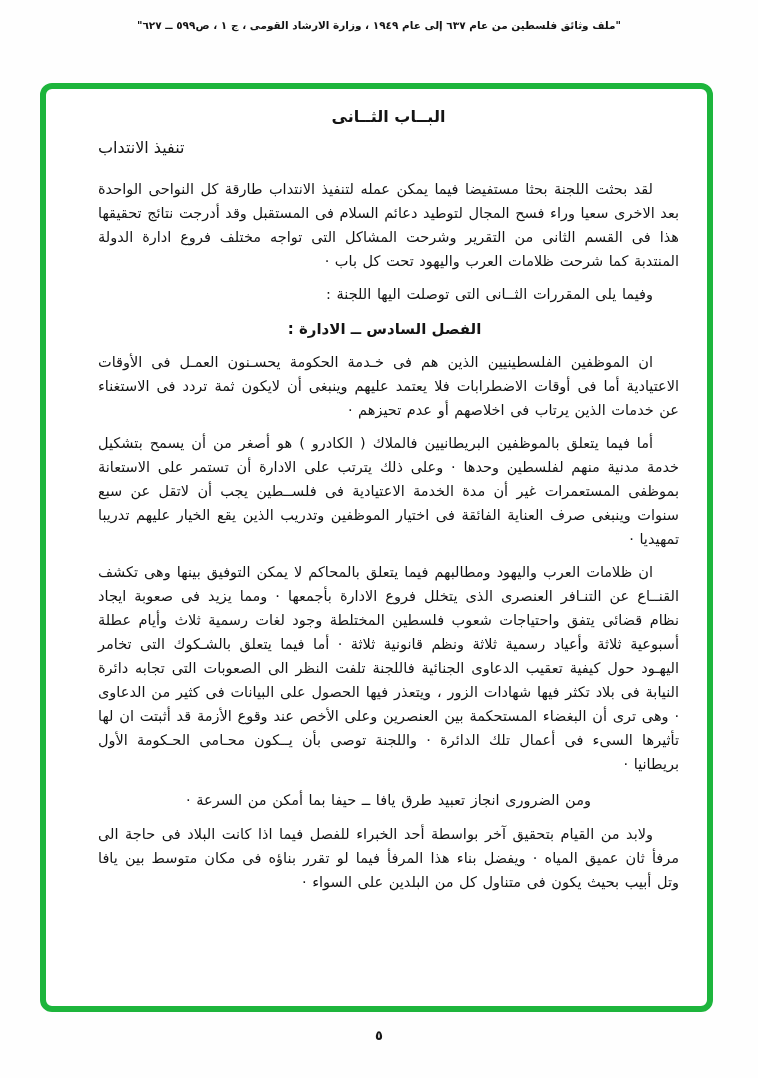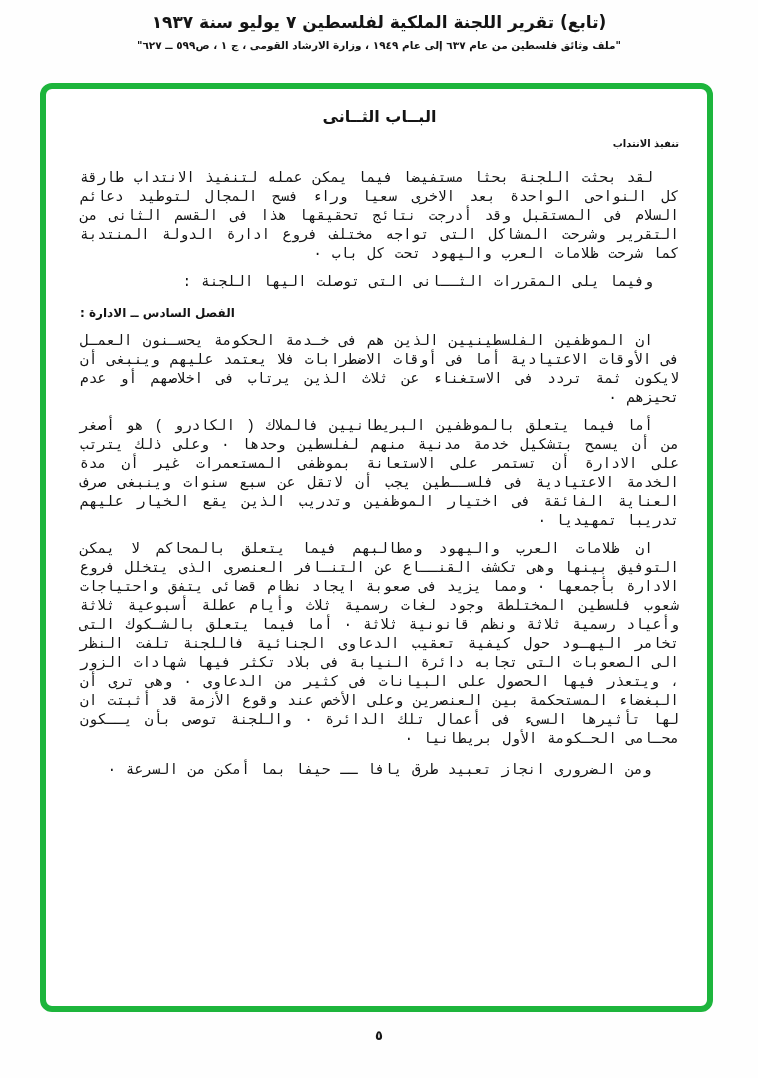"(تابع) تقرير اللجنة الملكية لفلسطين" h1.doc-title { html: <h1>(تابع) تقرير اللجنة الملكية لفلسطين ٧ يوليو سنة ١٩٣٧</h1> -> none }
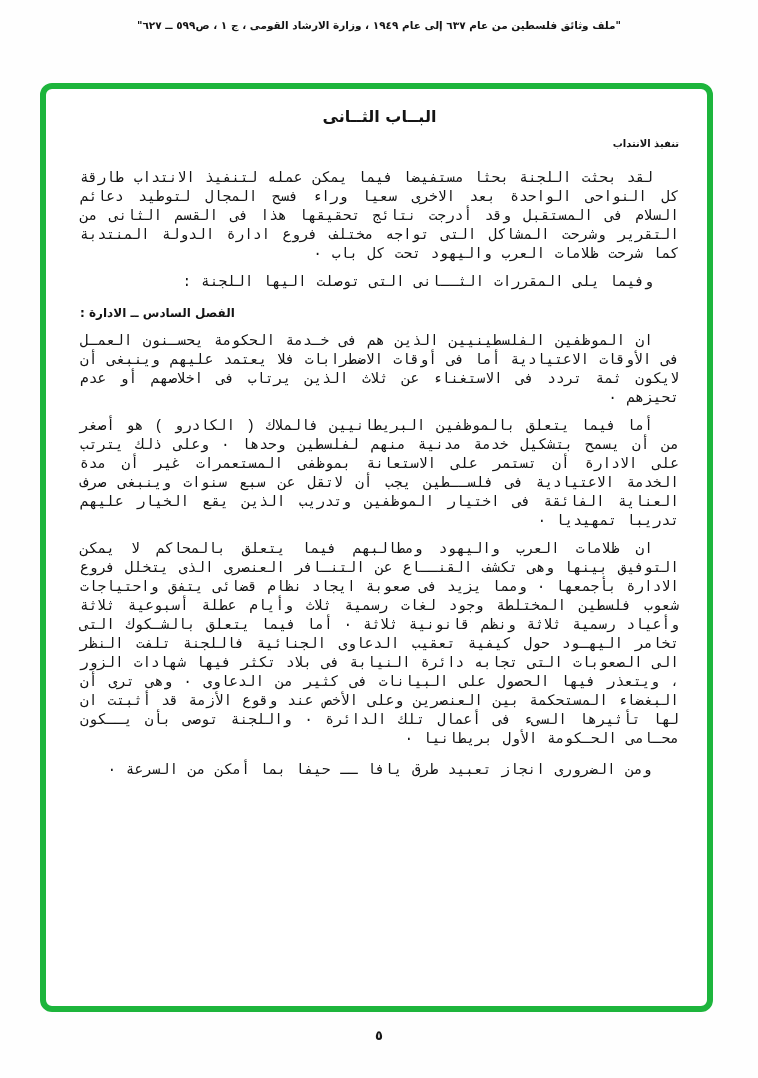"البــاب الثــانى" .frame { padding: 14px 28px 16px 34px -> 14px 28px 16px 52px }
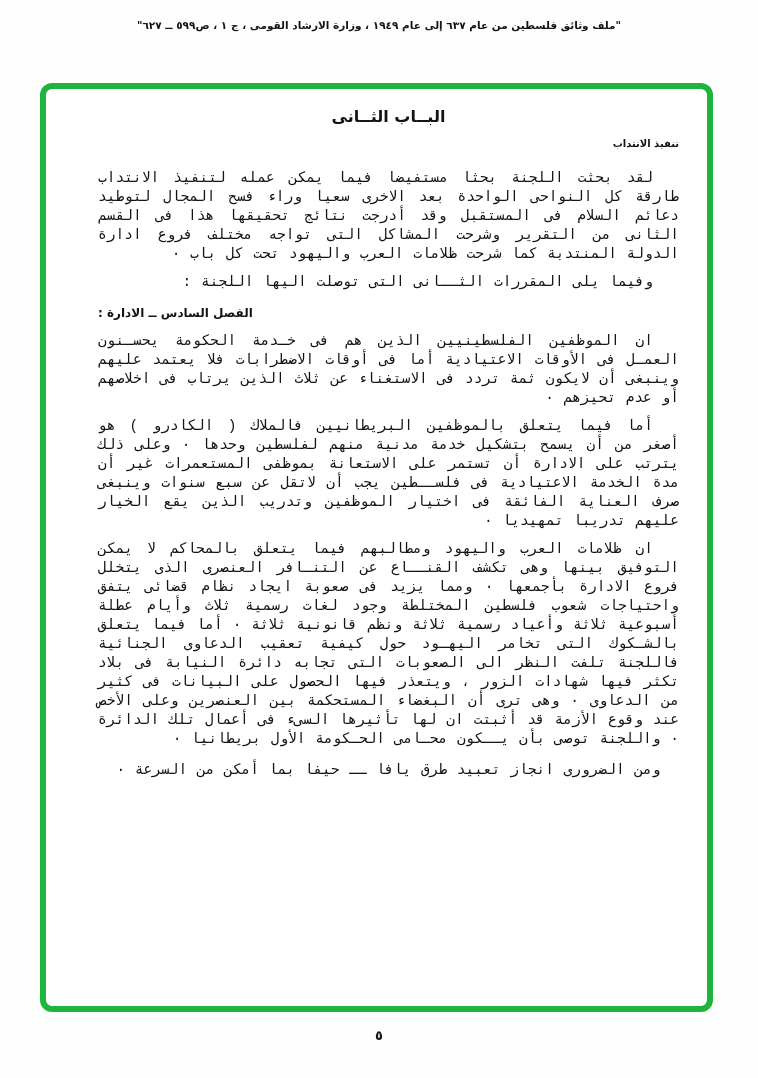"تنفيذ الانتداب" .chapter-subtitle { font-size: 10px -> 16px; font-weight: bold -> normal; text-align: right -> left }
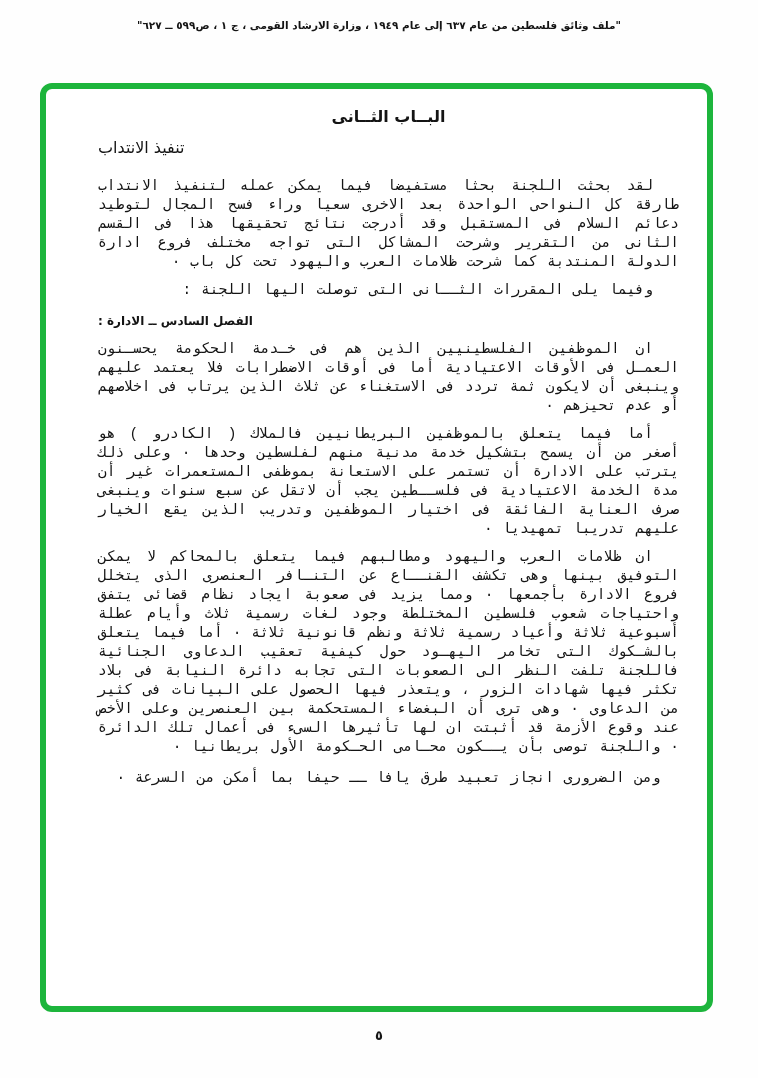"لقد بحثت اللجنة بحثا مستفيضا" p.para { font-family: Liberation Mono, monospace -> none; line-height: 19px -> 24px }
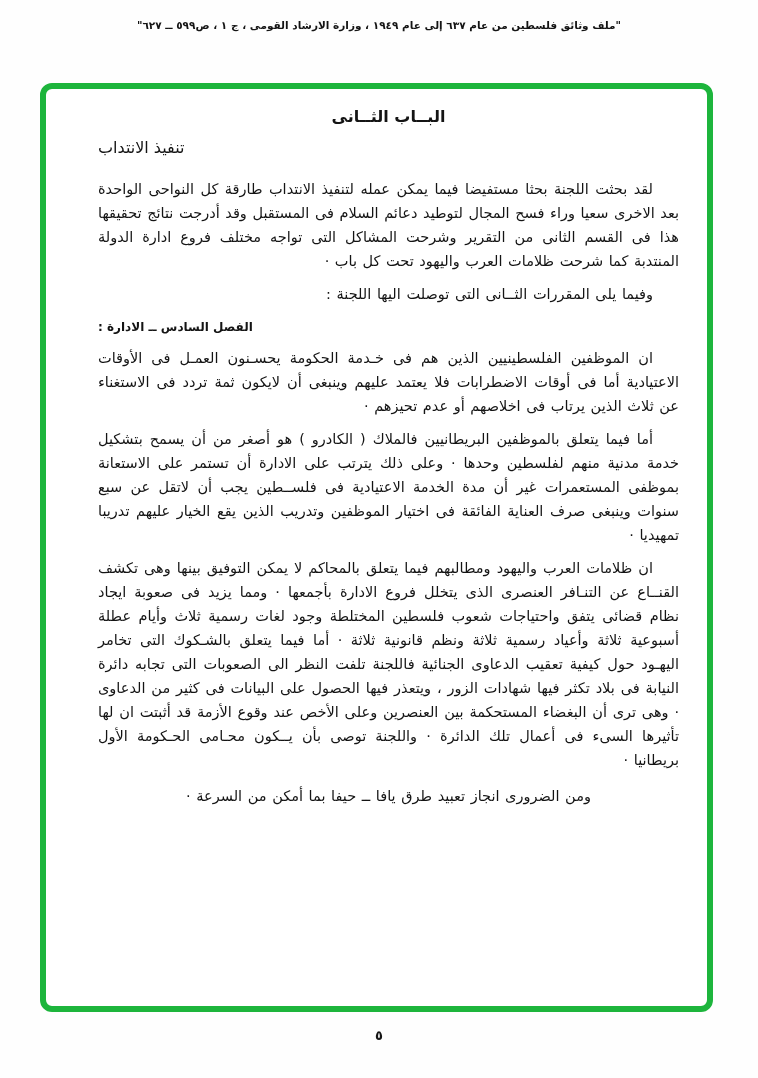"الفصل السادس ــ الادارة :" .section-heading { font-size: 12px -> 15px; text-align: left -> center }
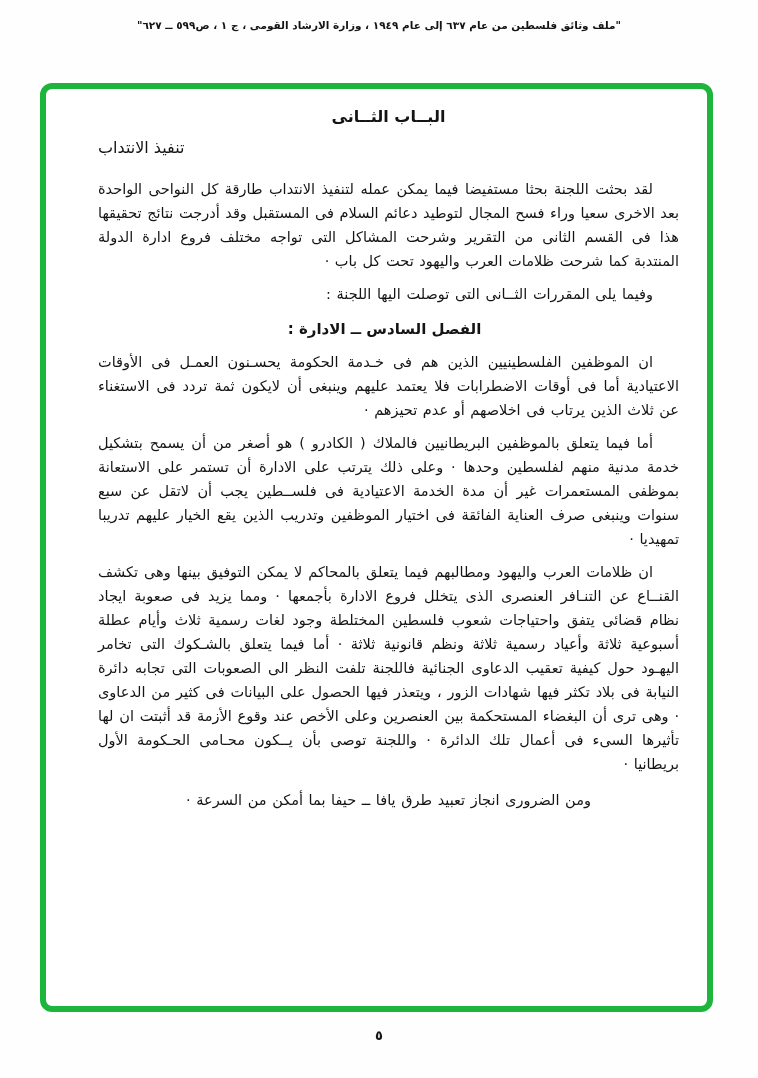"ان الموظفين الفلسطينيين الذين هم" p.para { text: ثلاث -> خدمات }
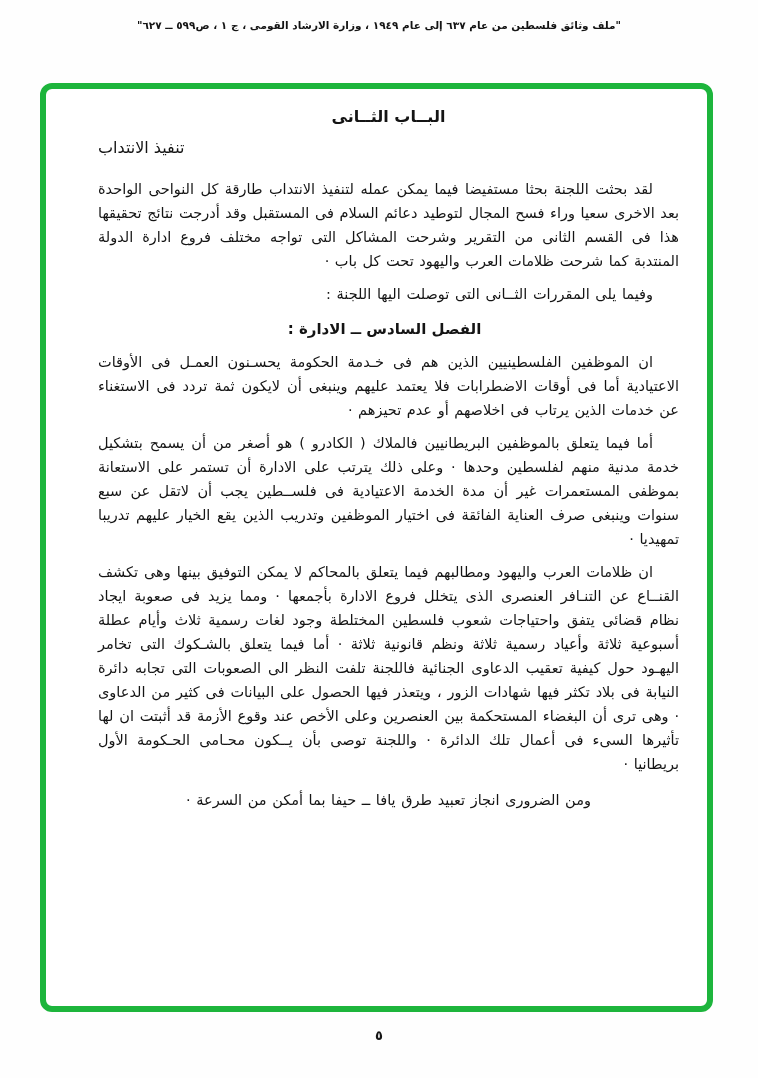"ولابد من القيام بتحقيق آخر" p.para { html: none -> <p>ولابد من القيام بتحقيق آخر بواسطة أحد الخبراء للفصل فيما اذا كانت البلاد فى حاجة الى مرفأ ثان عميق المياه · ويفضل بناء هذا المرفأ فيما لو تقرر بناؤه فى مكان متوسط بين يافا وتل أبيب بحيث يكون فى متناول كل من البلدين على السواء ·</p> }
